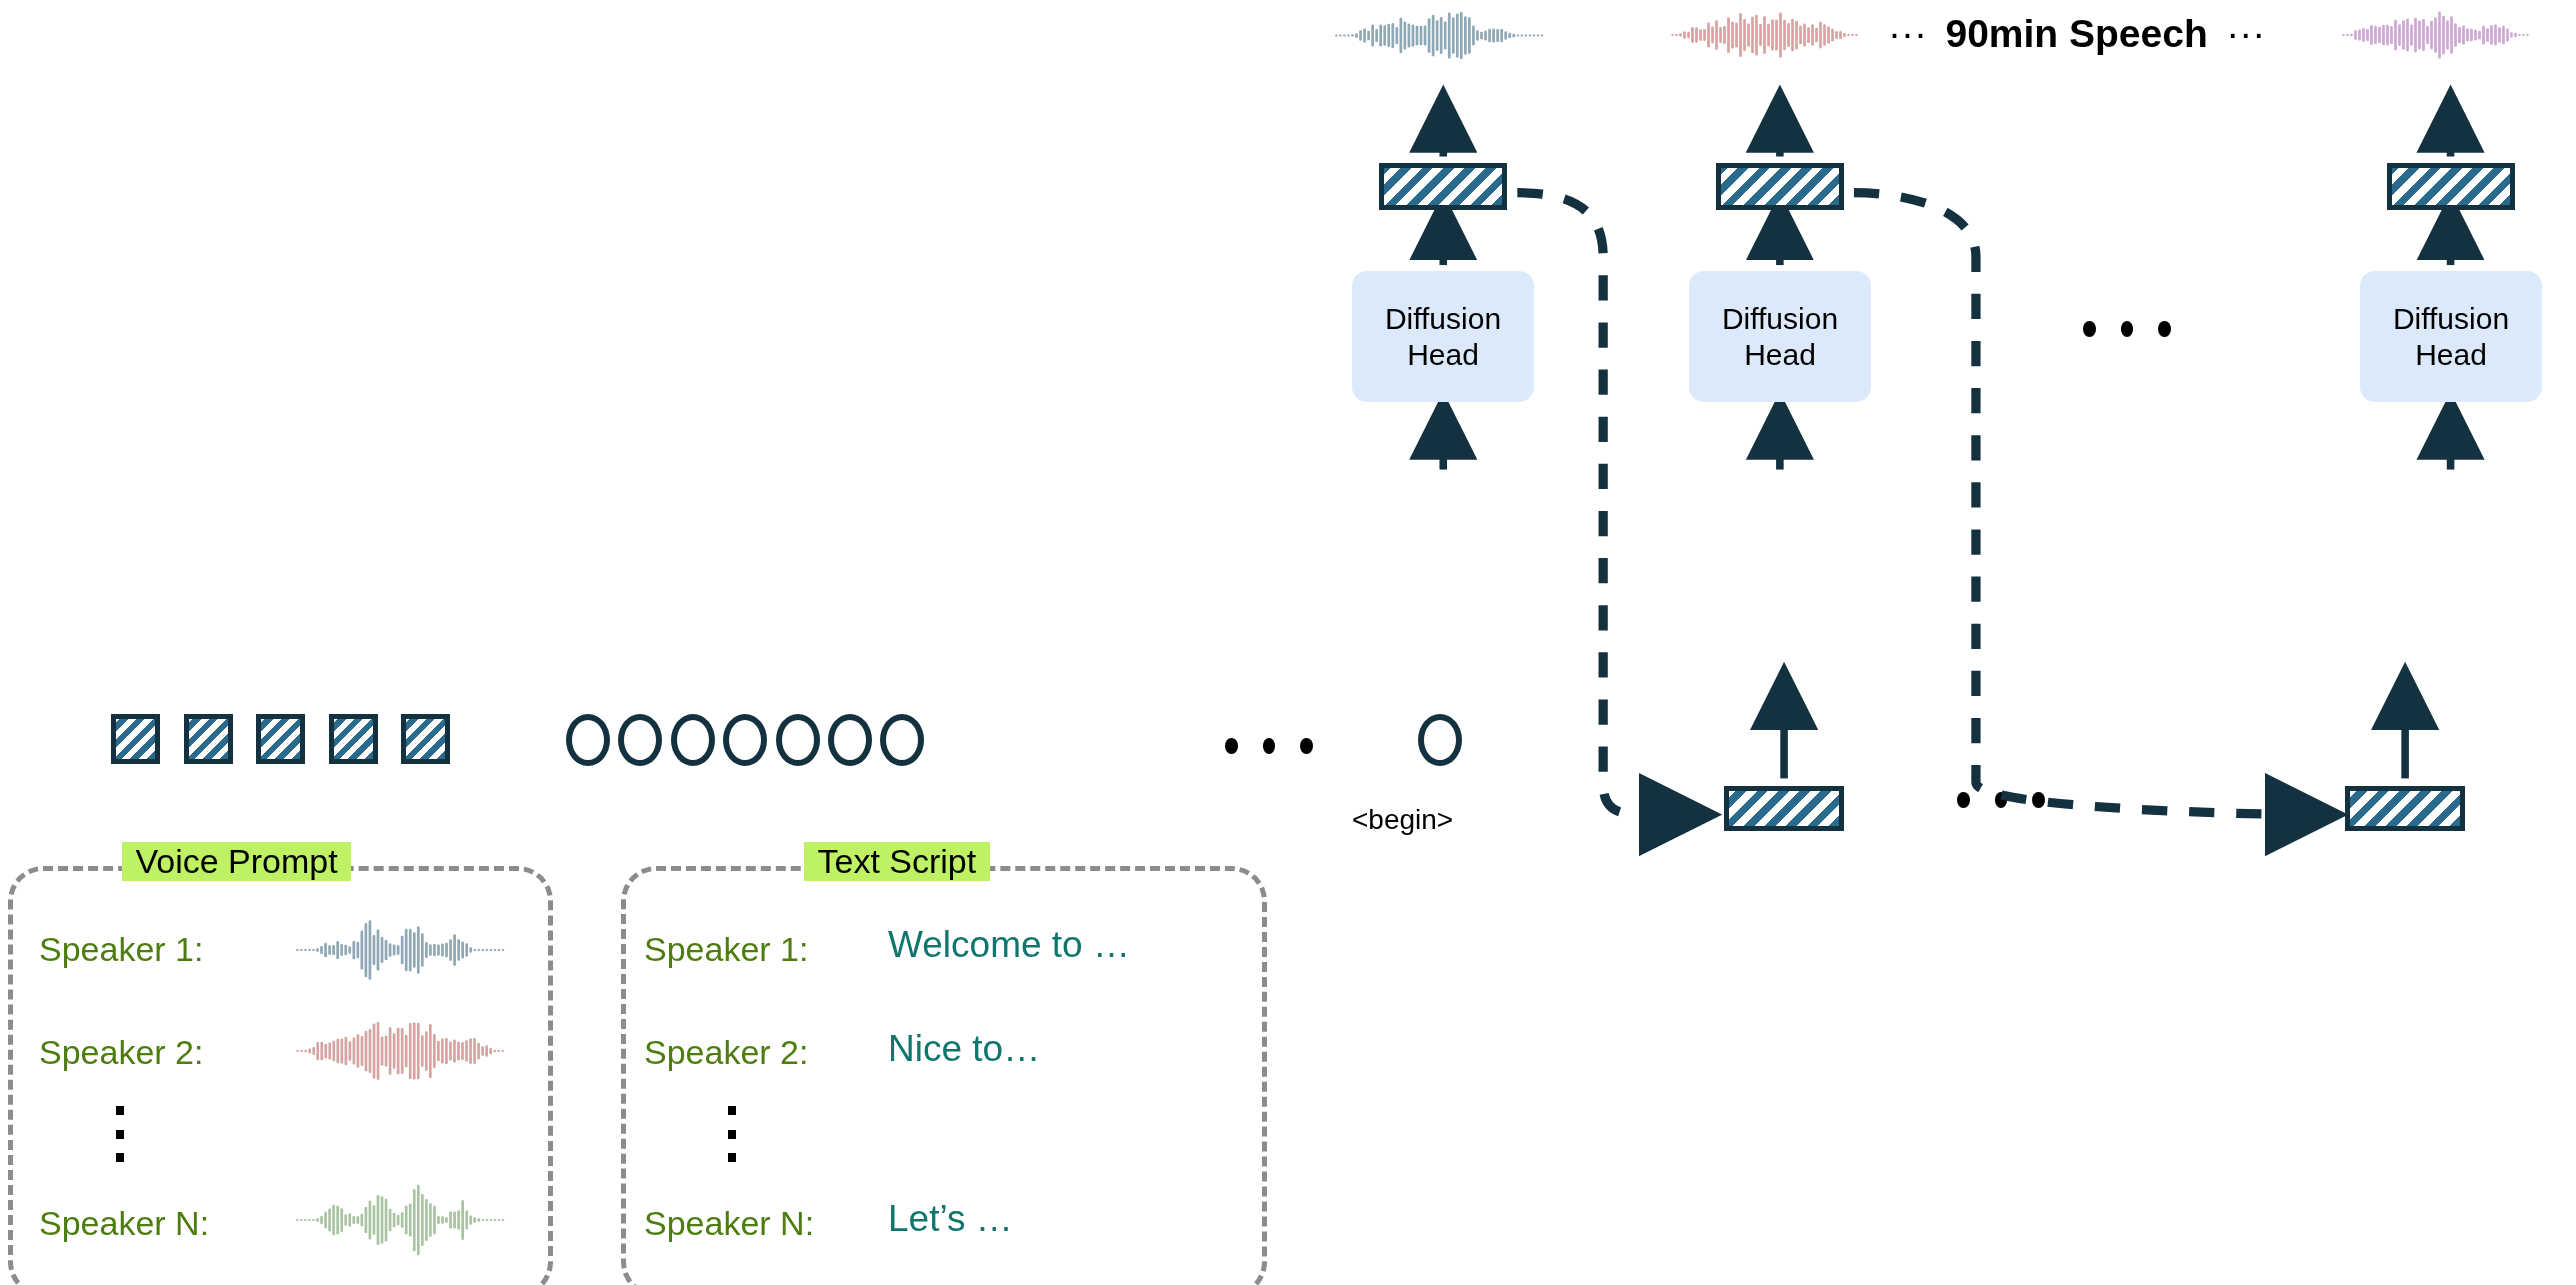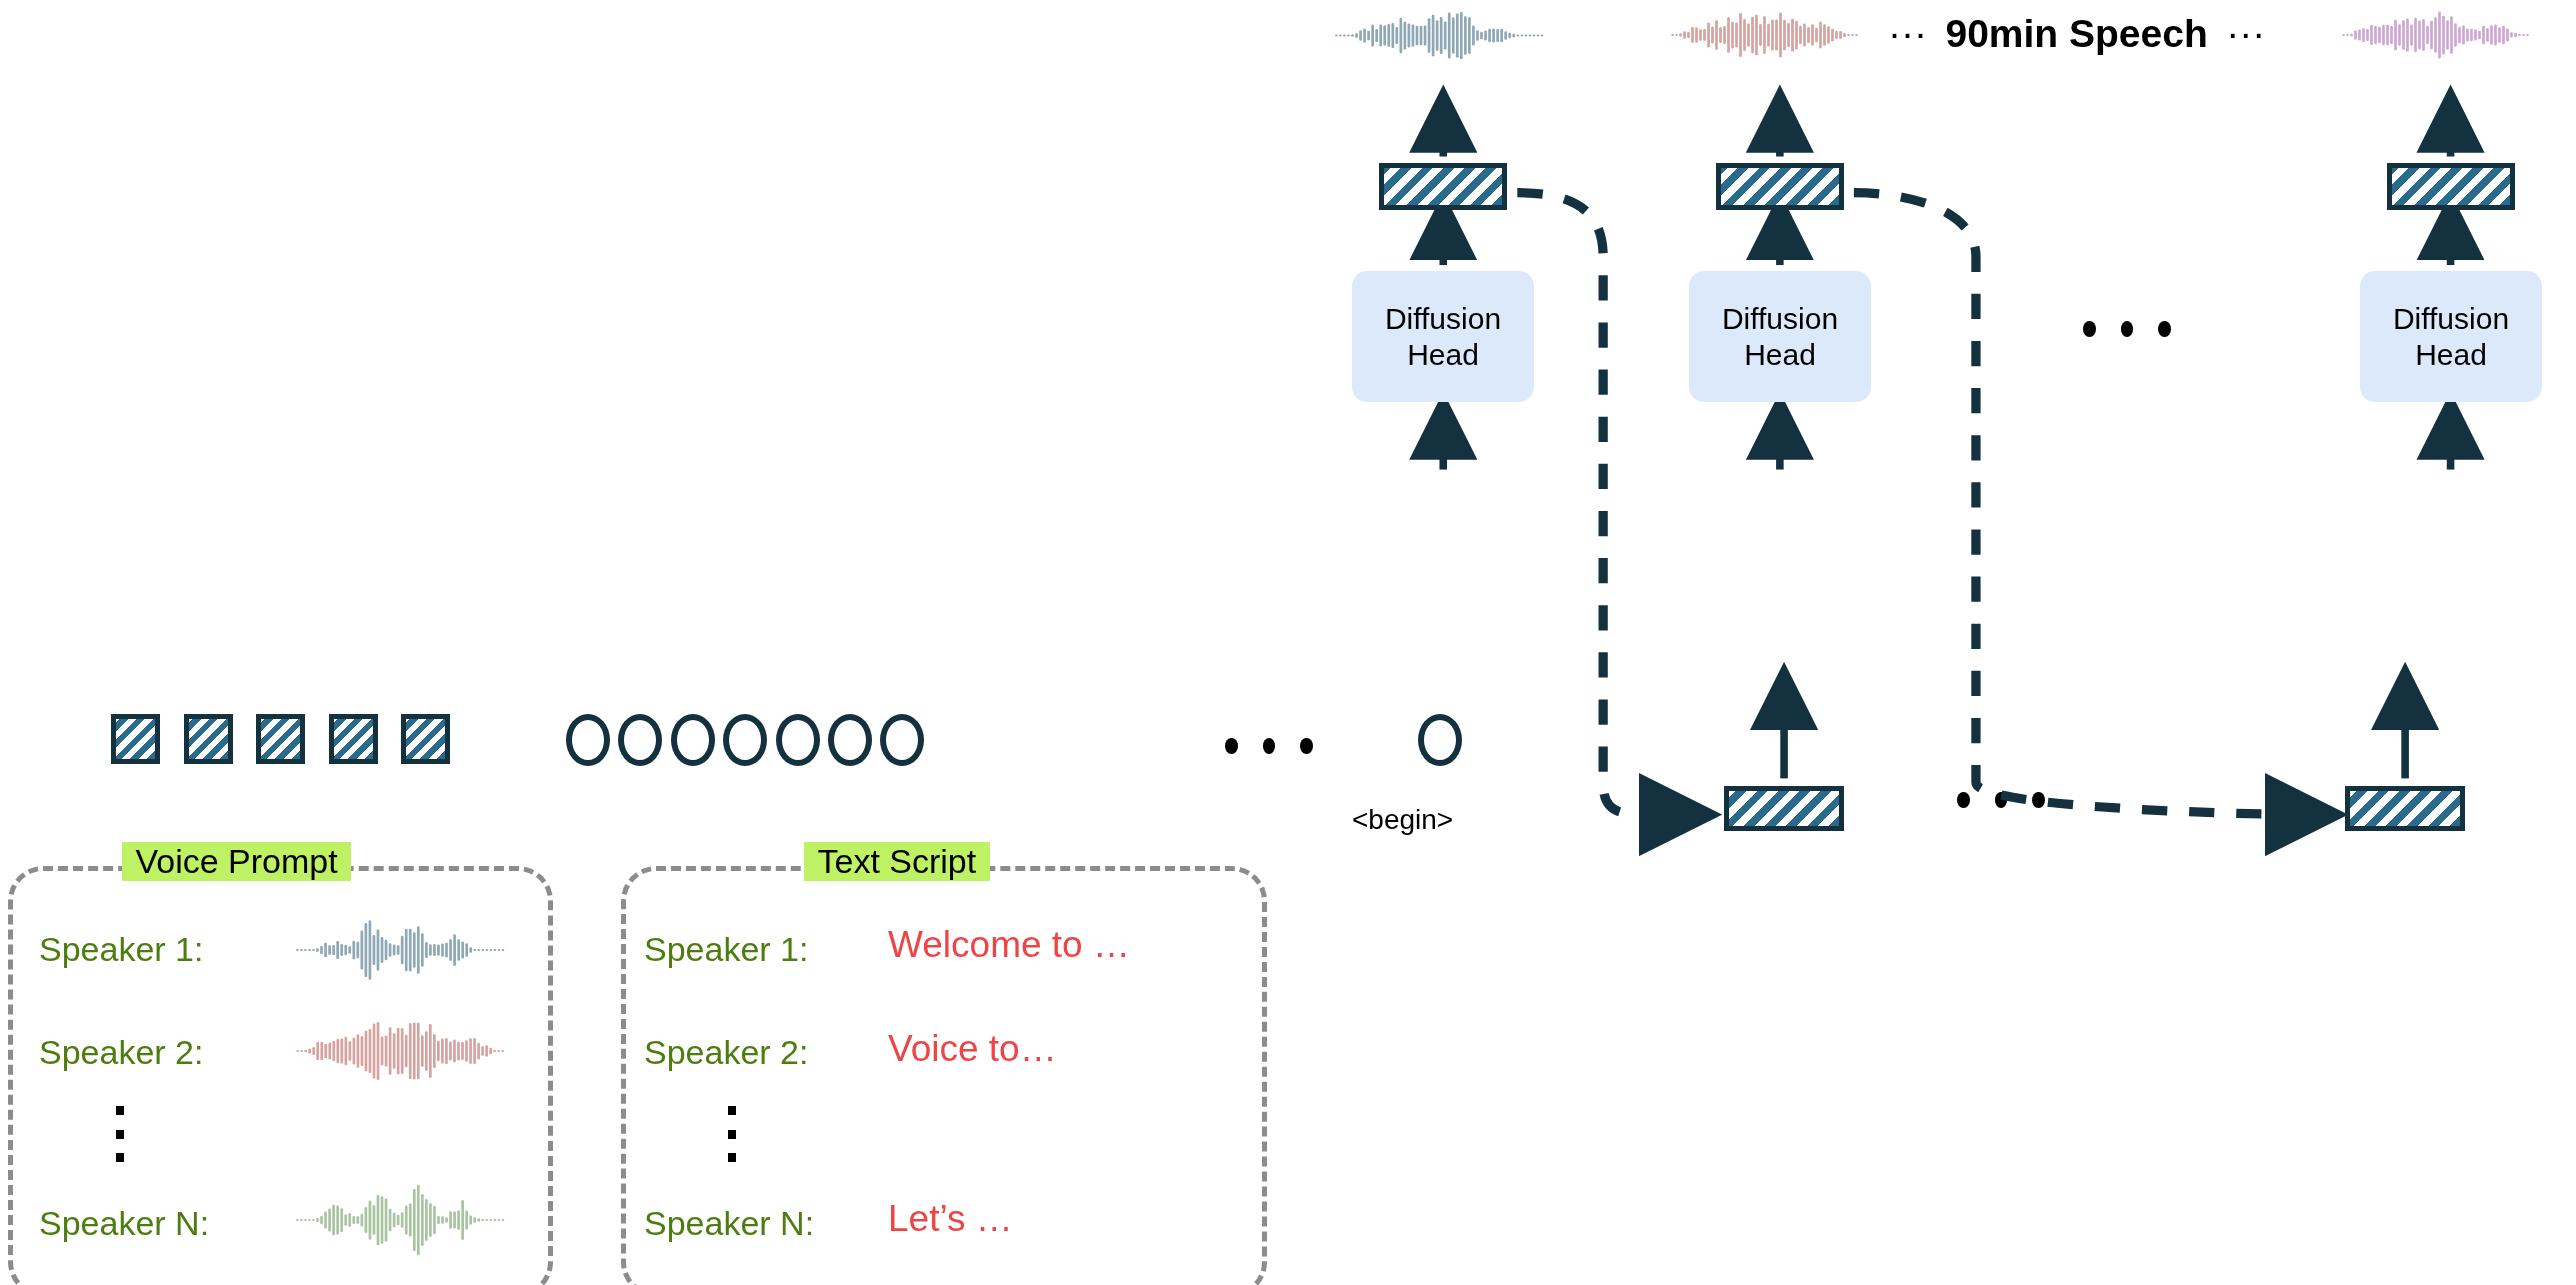"Welcome to …" .script-text { color: #ef4444 -> #0f766e }
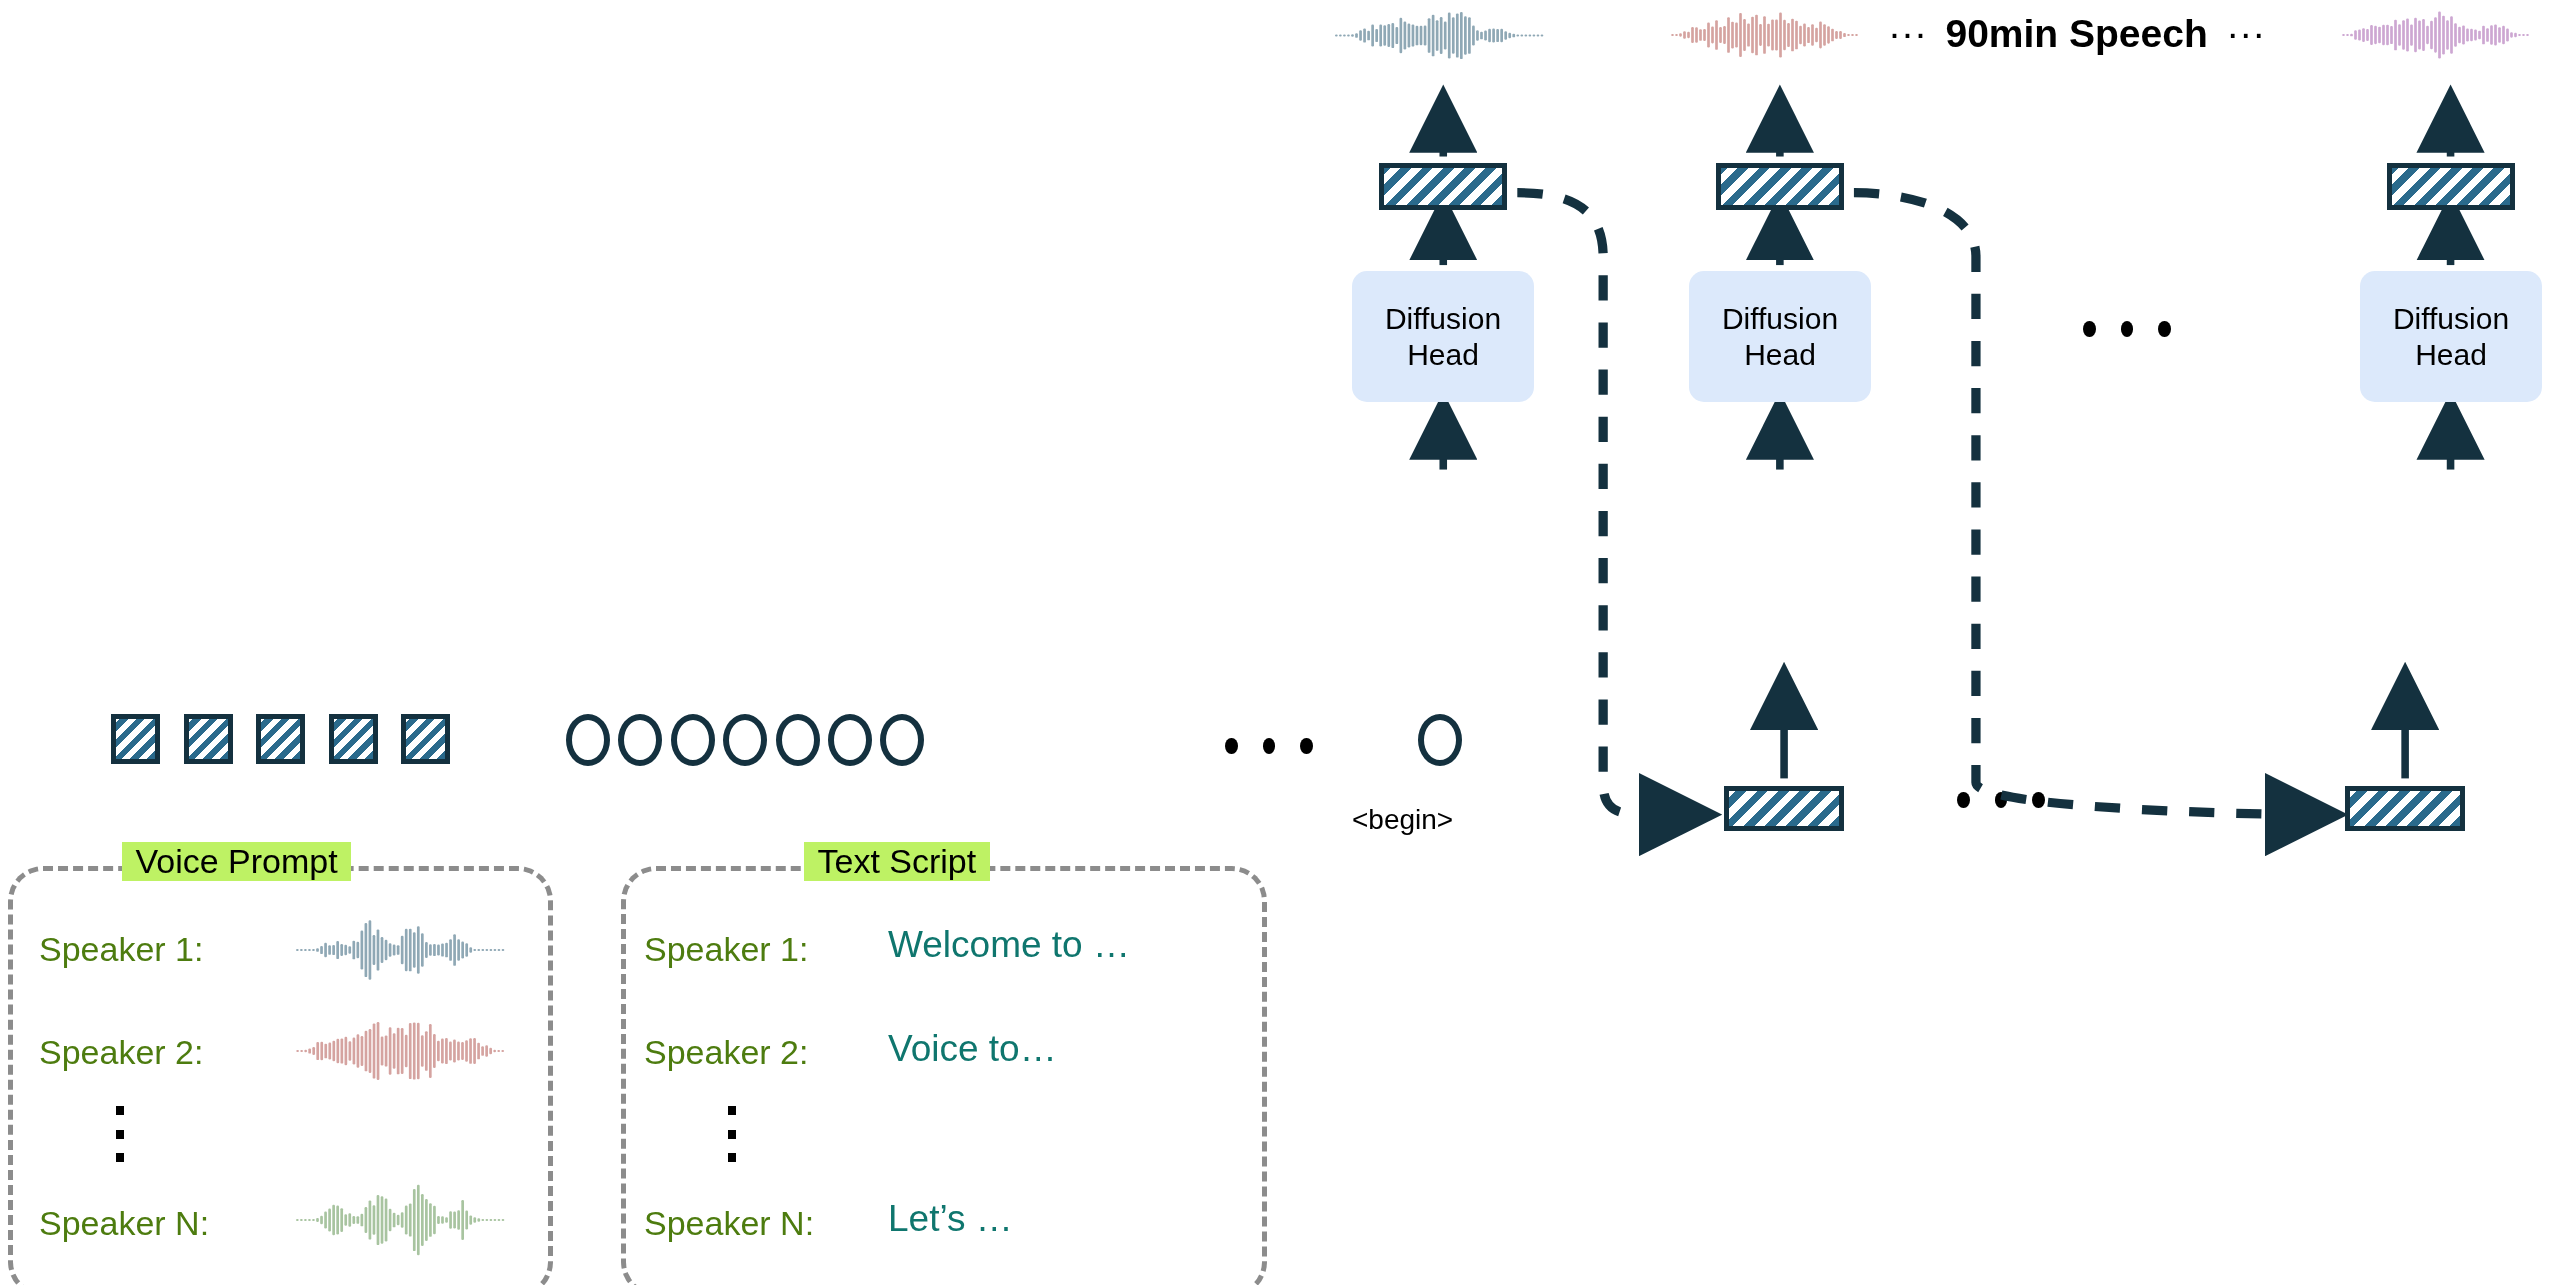"Voice to…" div.abs { text: Voice -> Nice }
